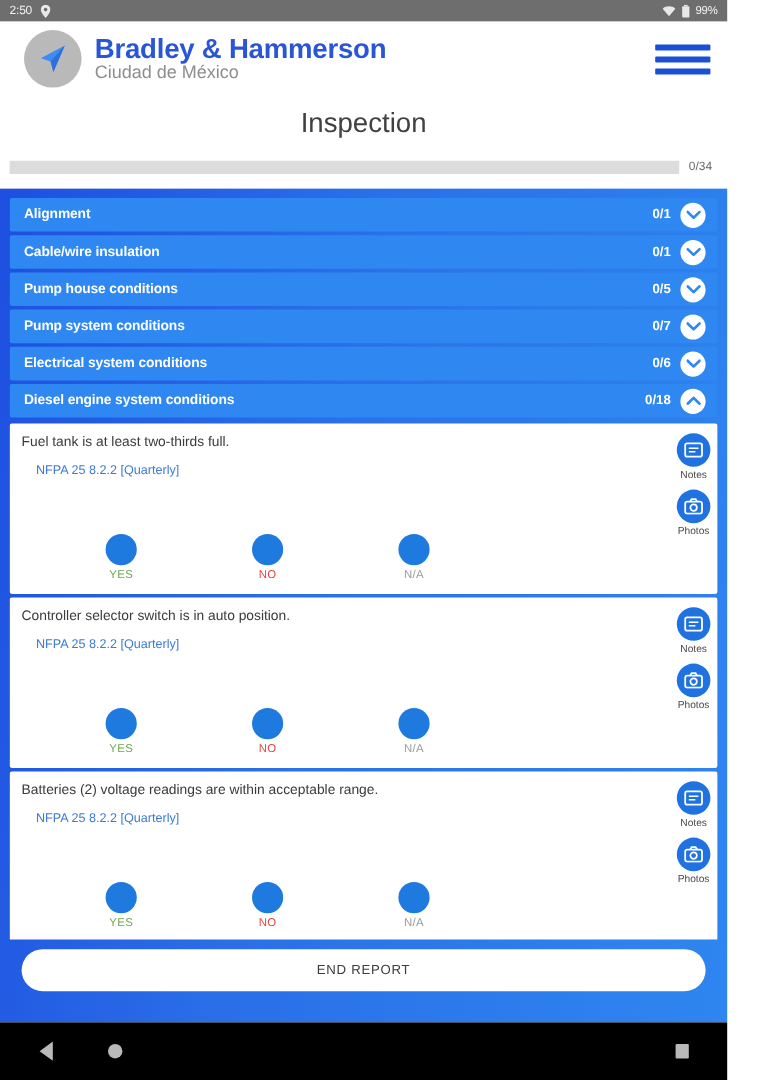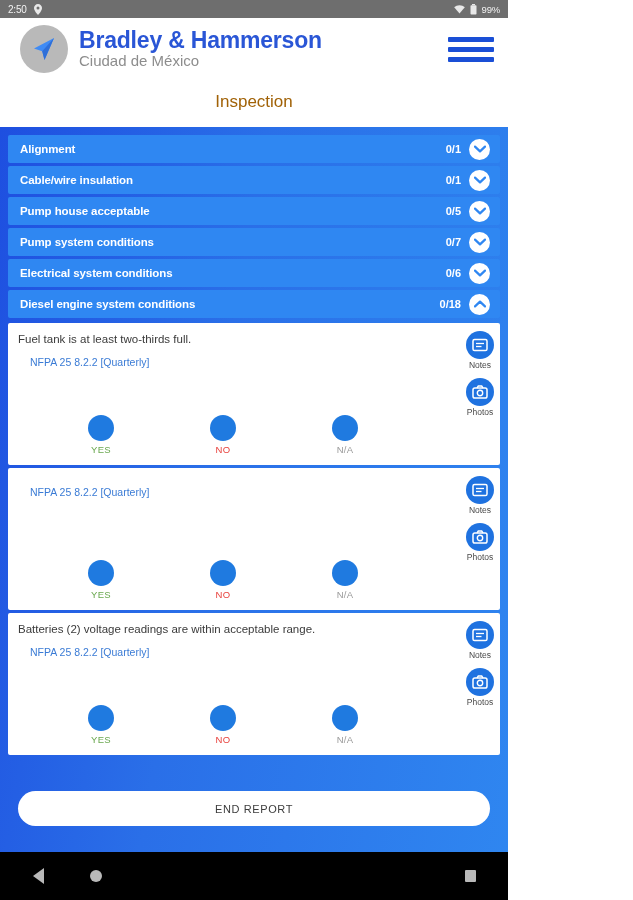"2:50" .screen { width: 508px -> 606px }
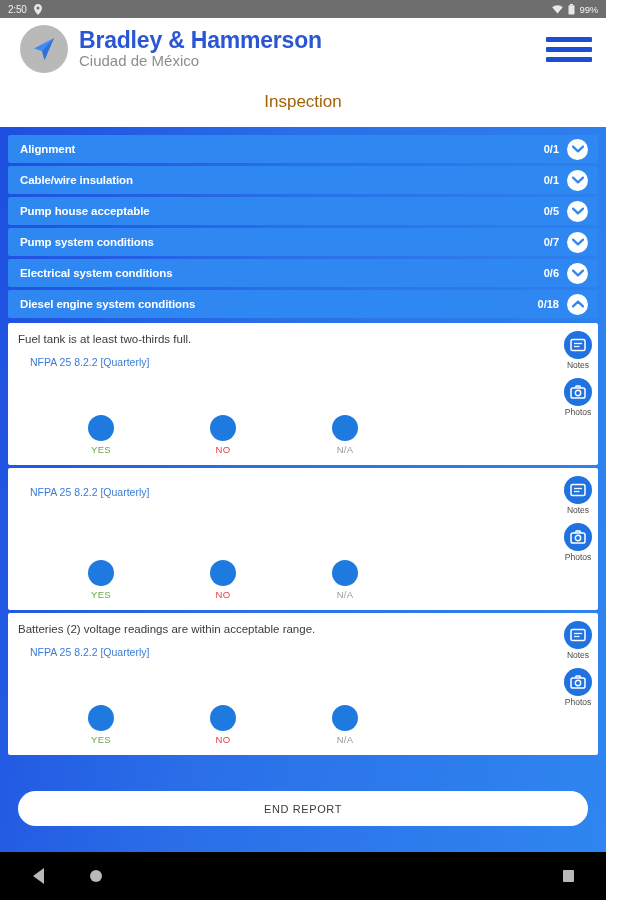"Inspection" .page-title { color: #a16207 -> #404040; font-size: 17px -> 23px }
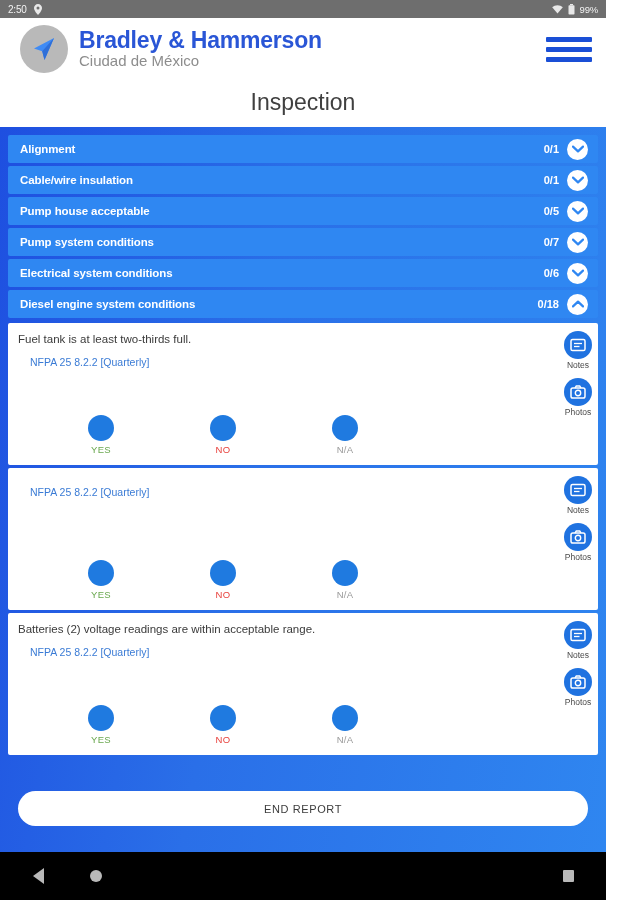"0/34" div.progress-row { html: none -> <div> <div> <div></div> </div> <div>0/34</div> </div> }
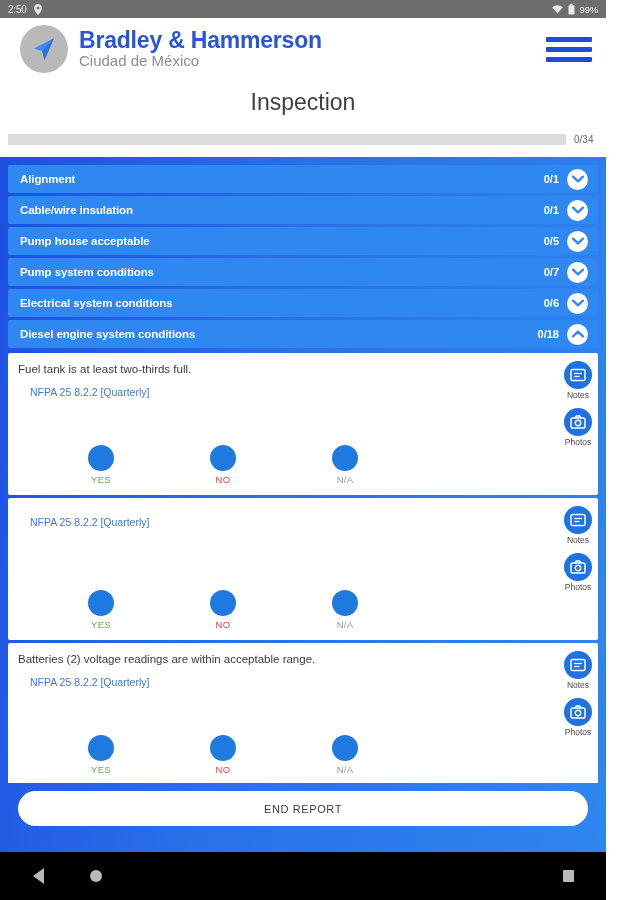"Pump house acceptable" span.cat-label { text: acceptable -> conditions }
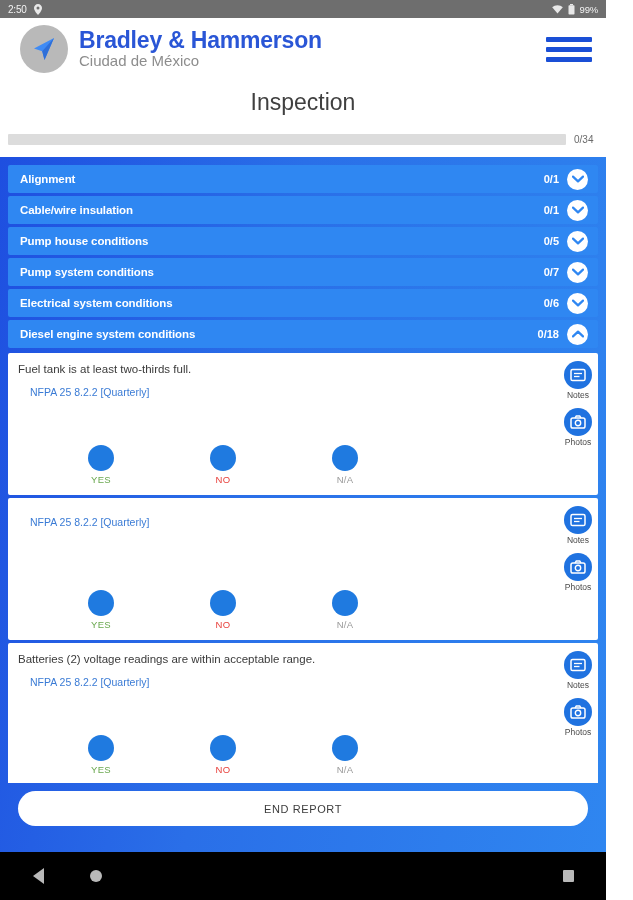"Controller selector switch is in" div.q-text { html: none -> <div>Controller selector switch is in auto position.</div> }
